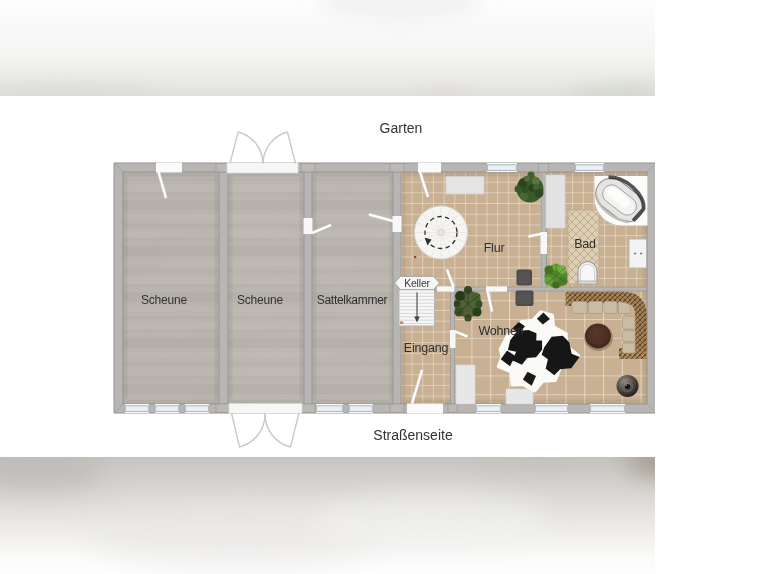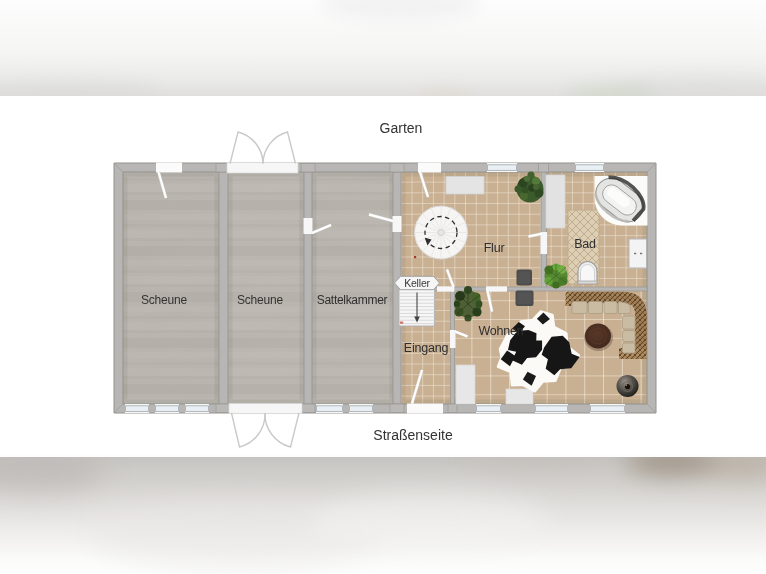"Garten" .page { width: 766px -> 655px }
